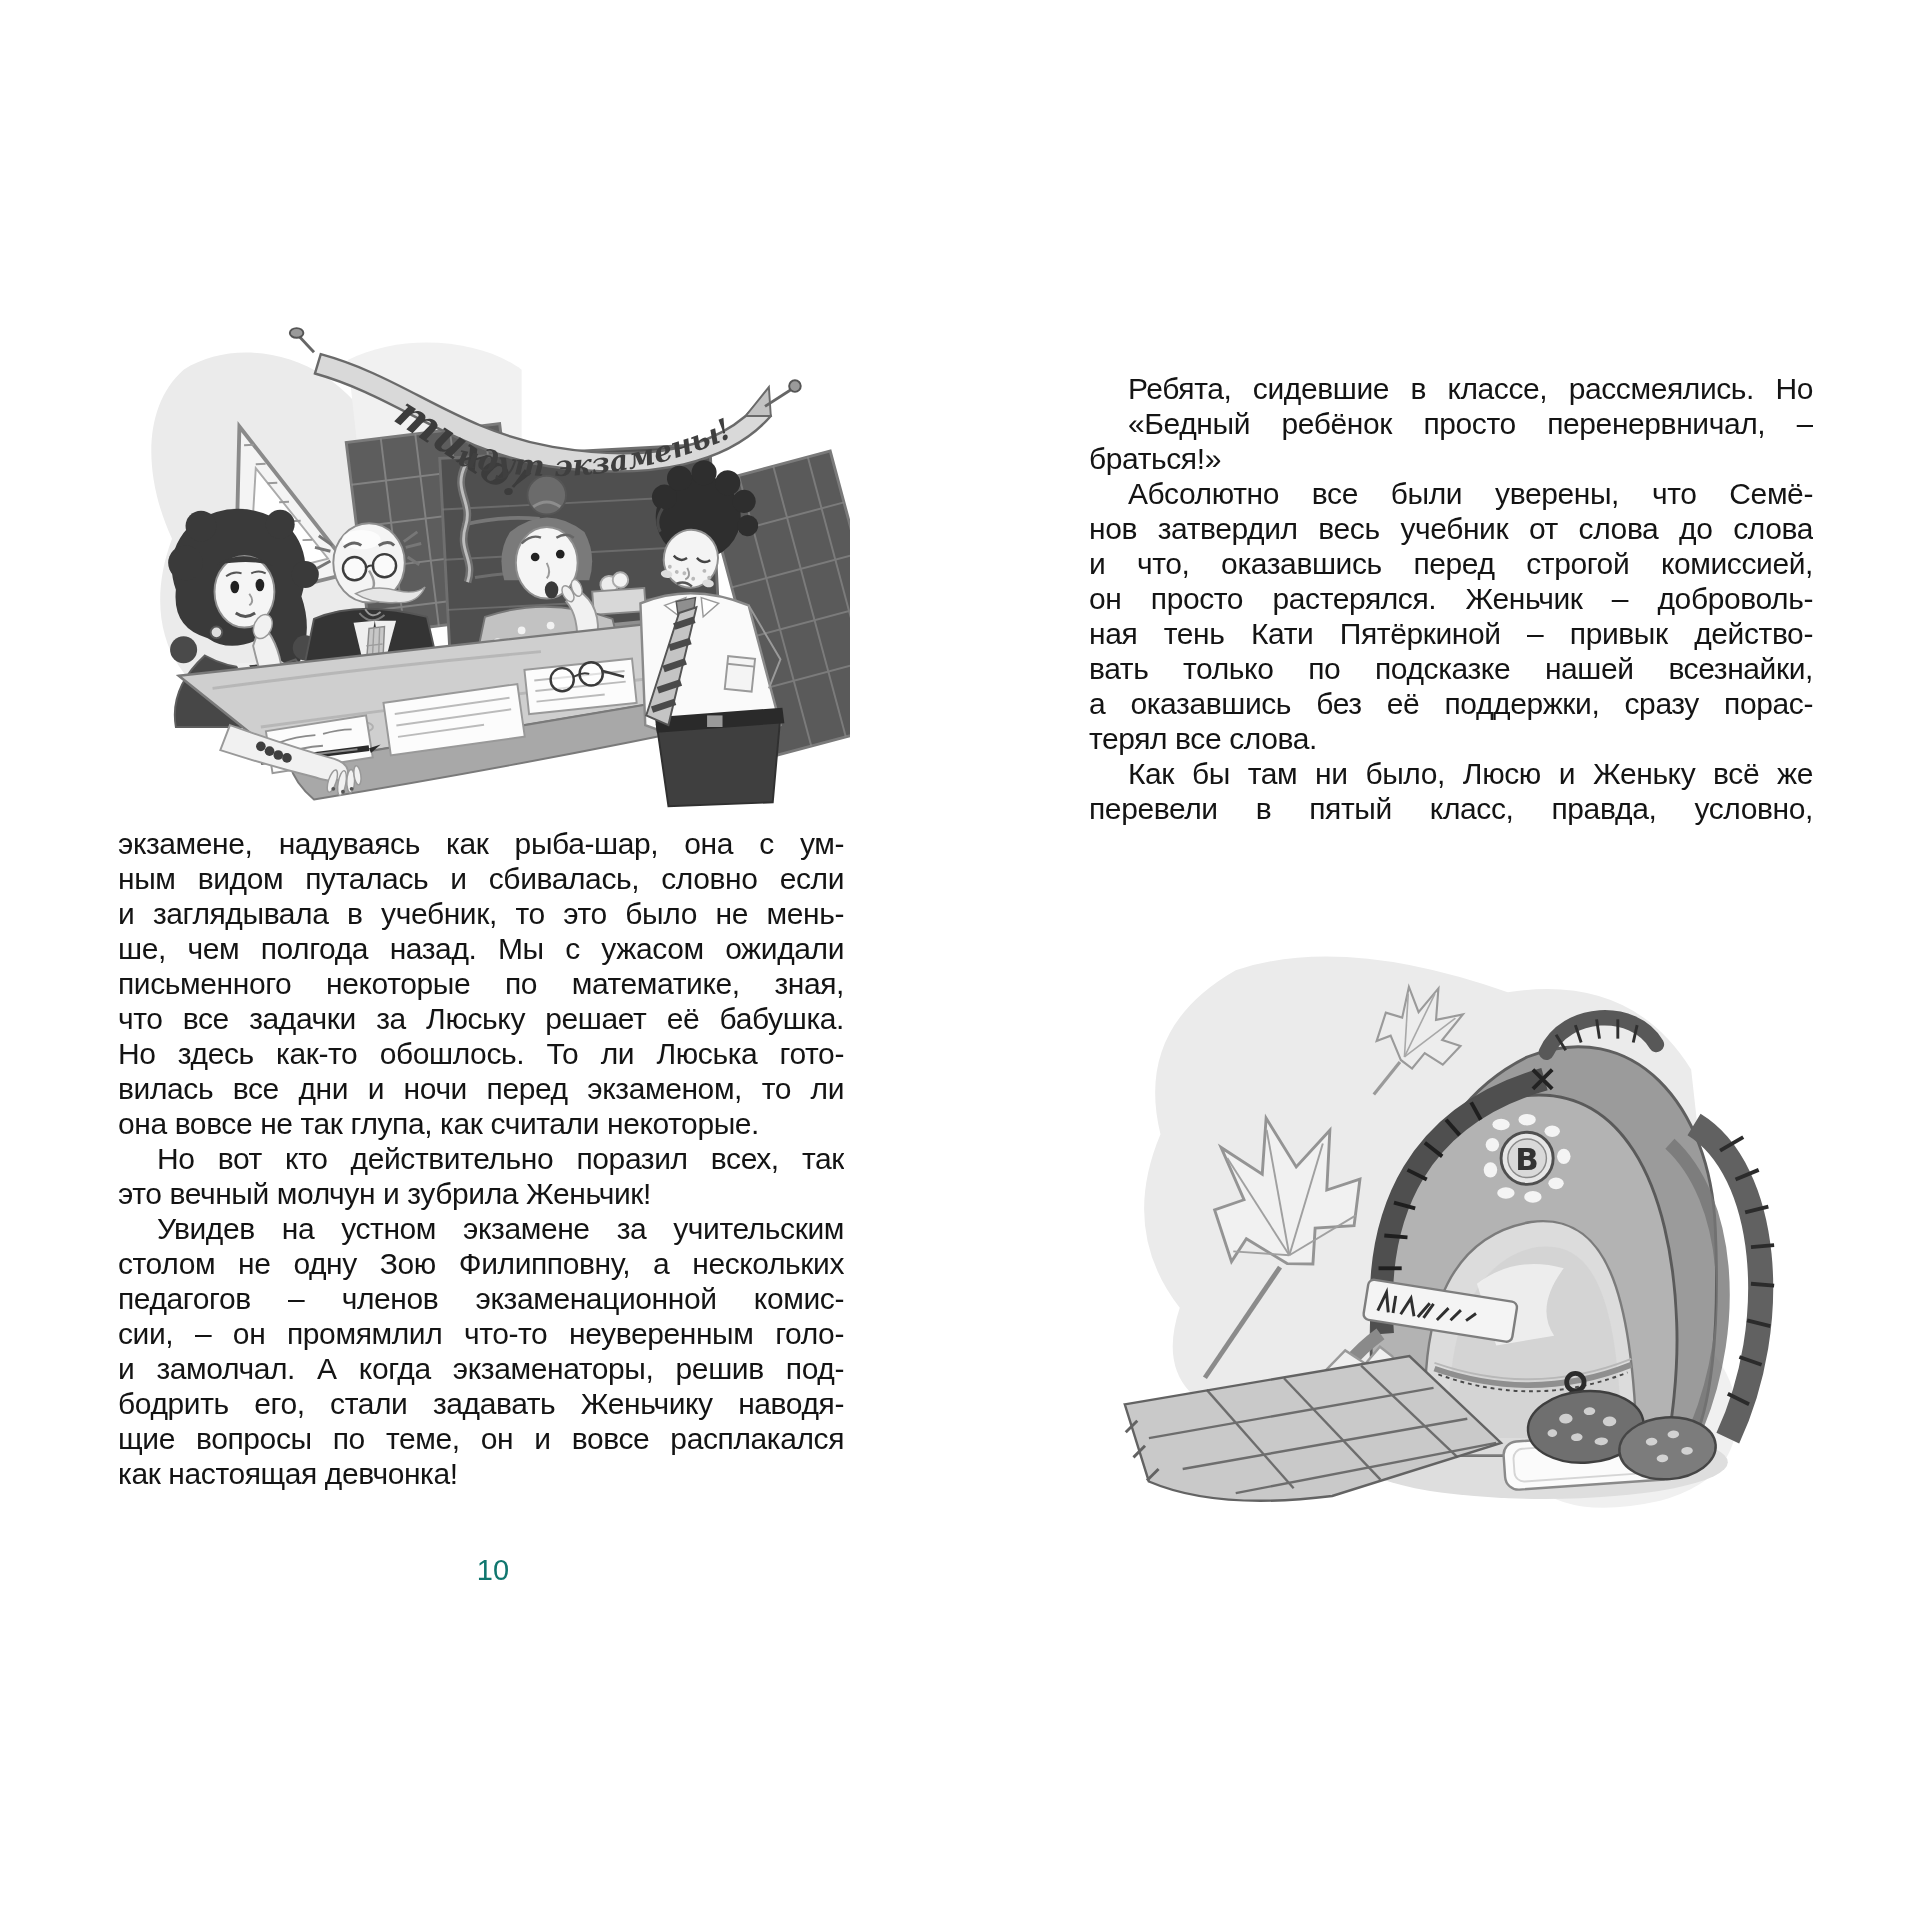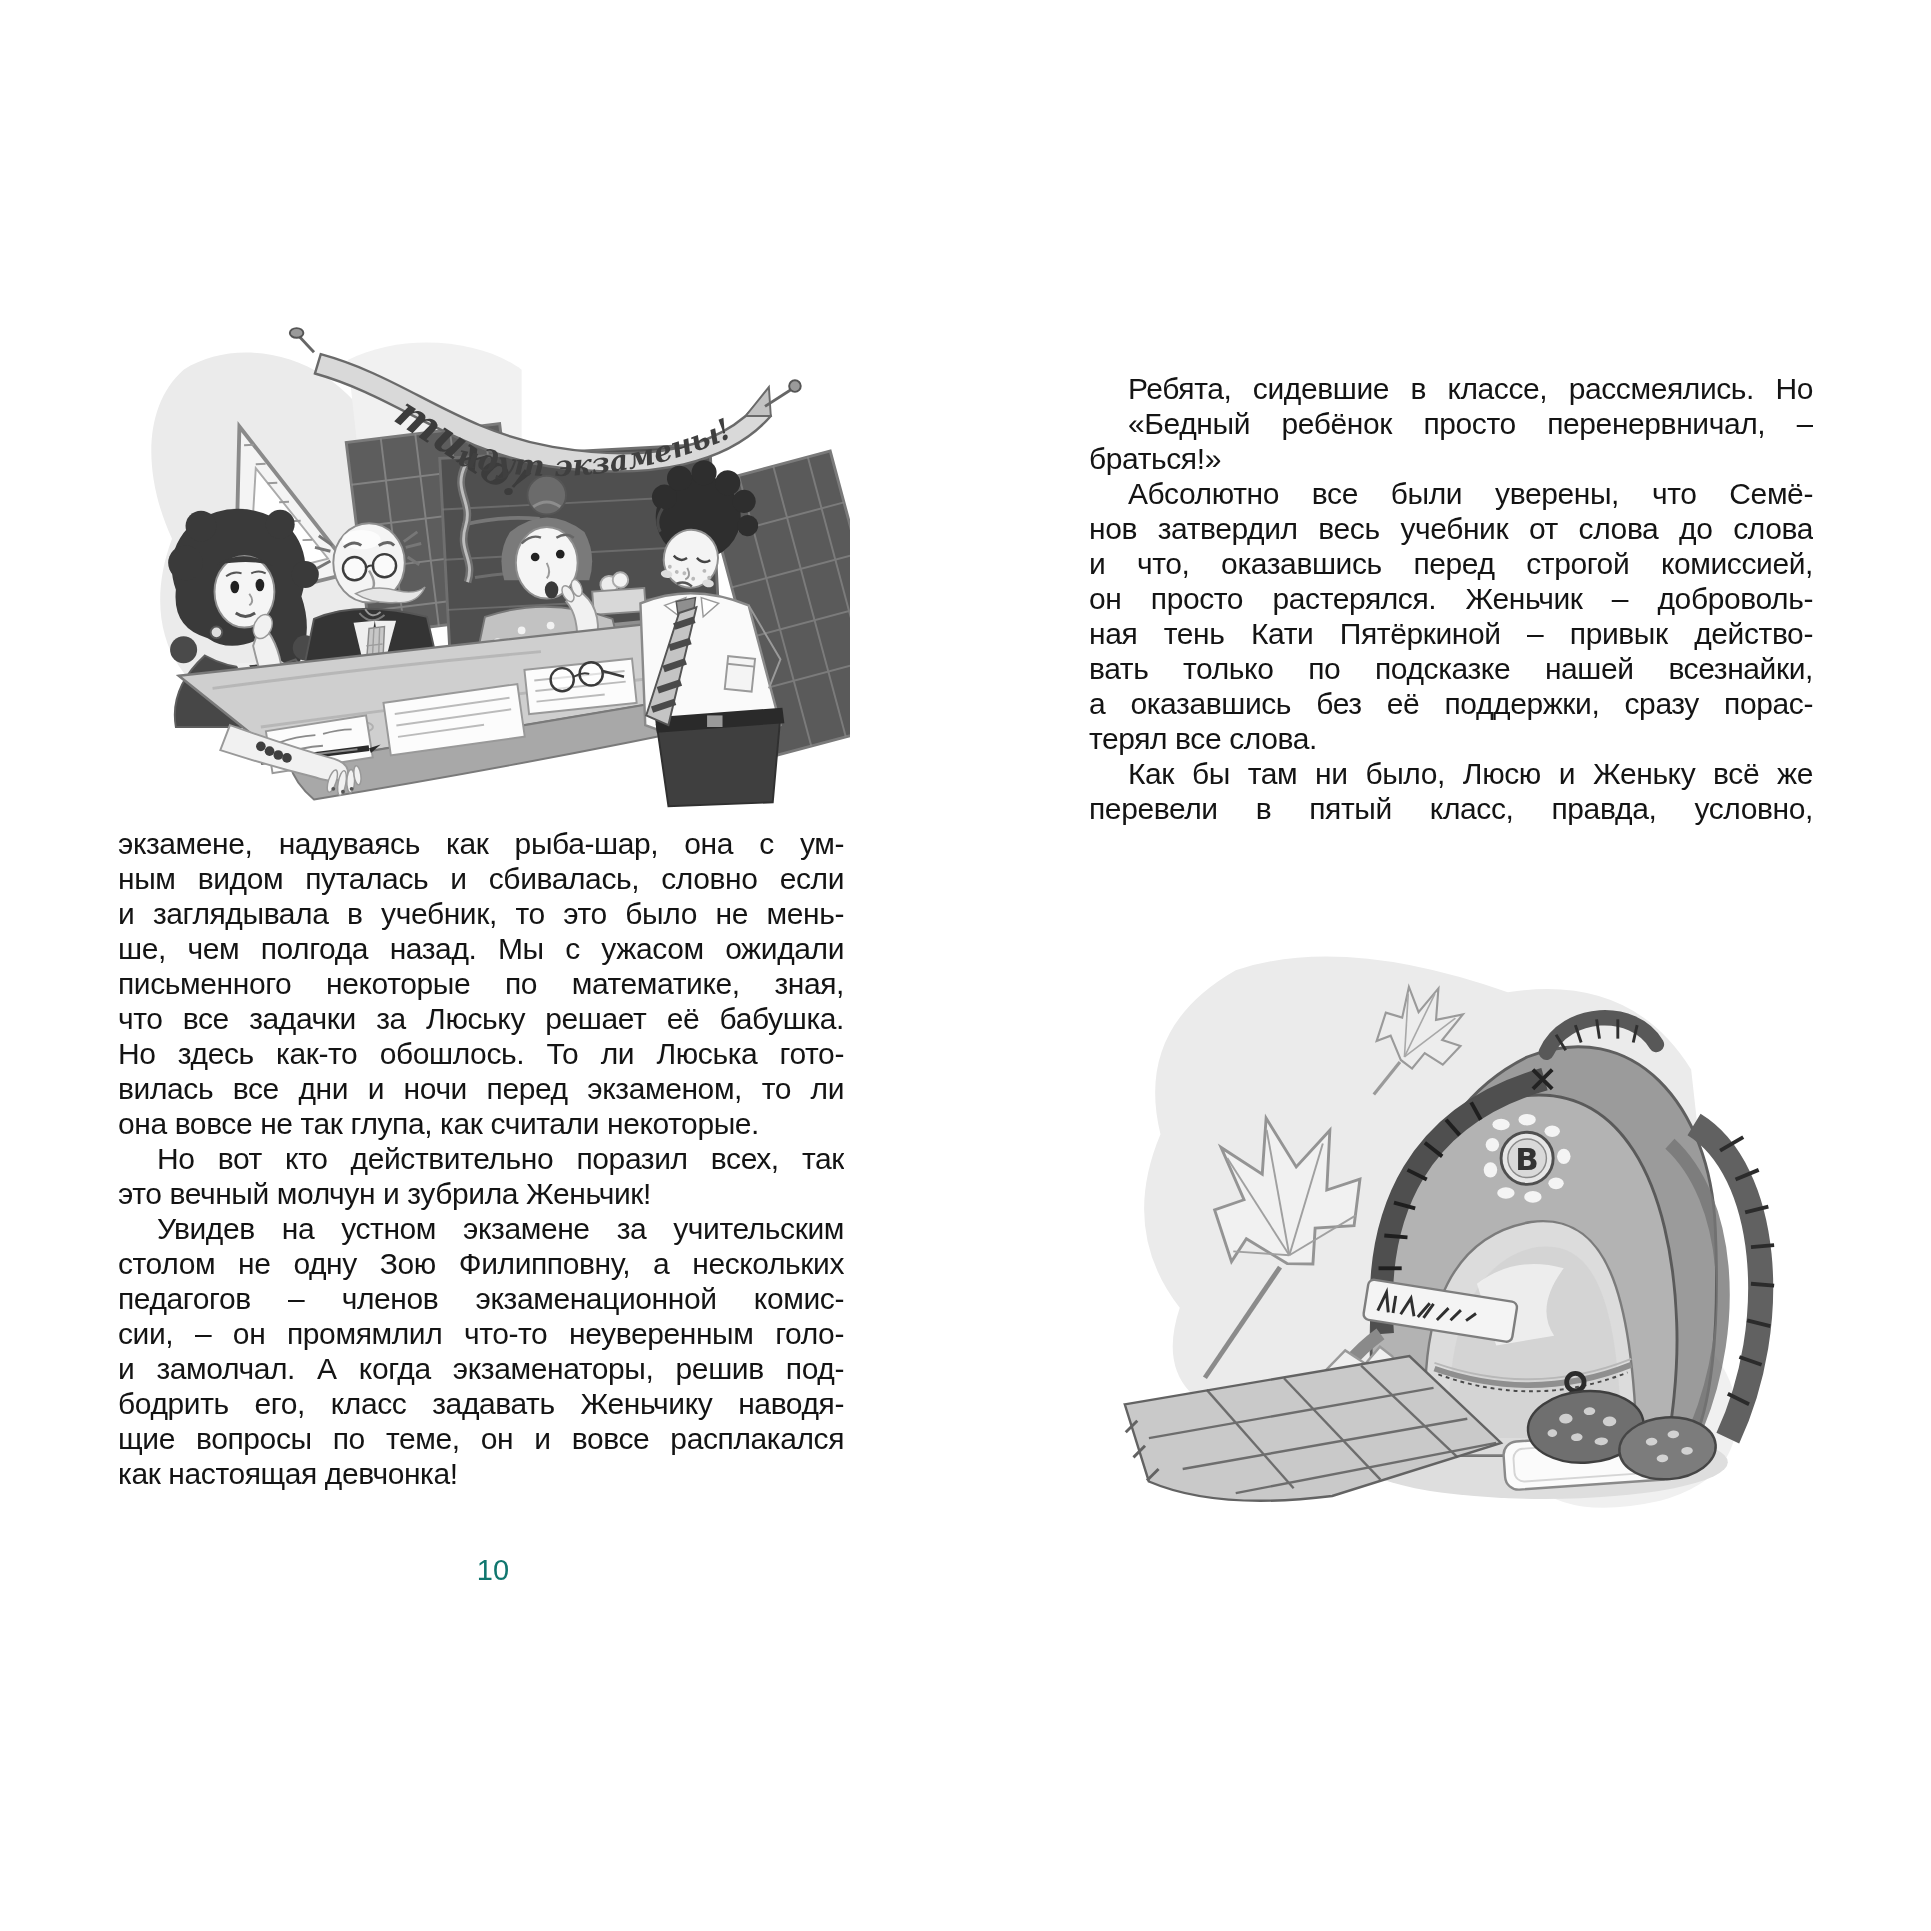"бодрить его, класс задавать Женьчику" div.line { text: класс -> стали }
